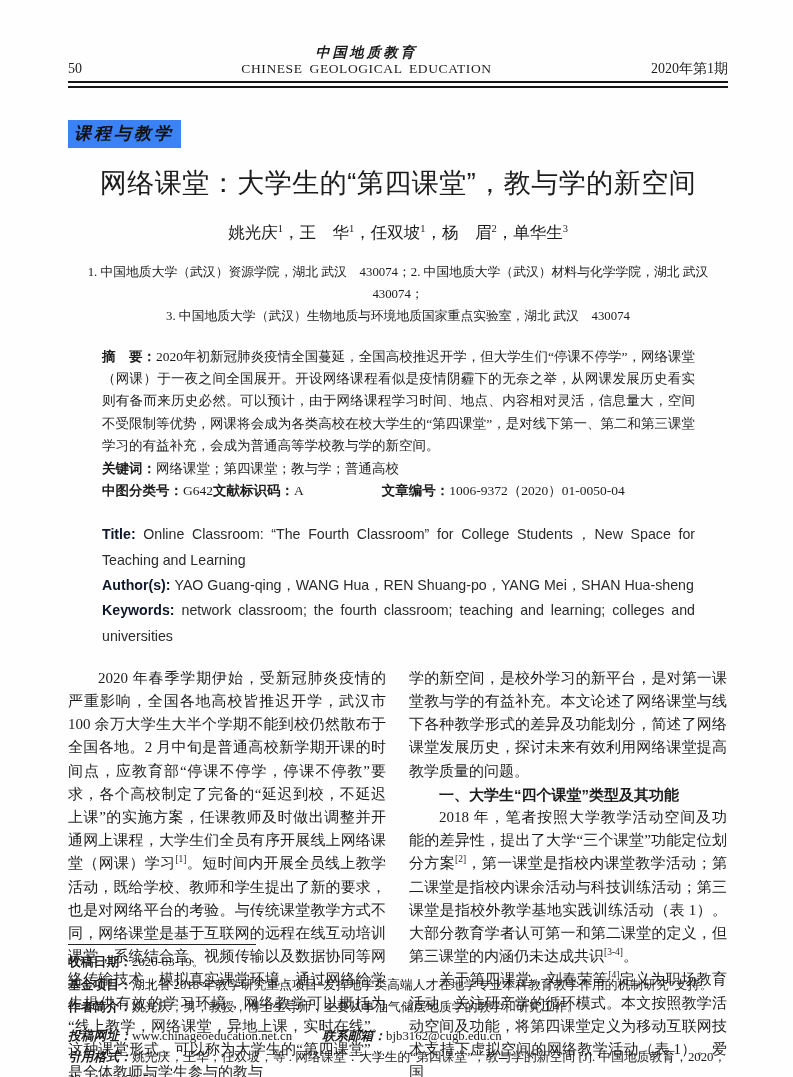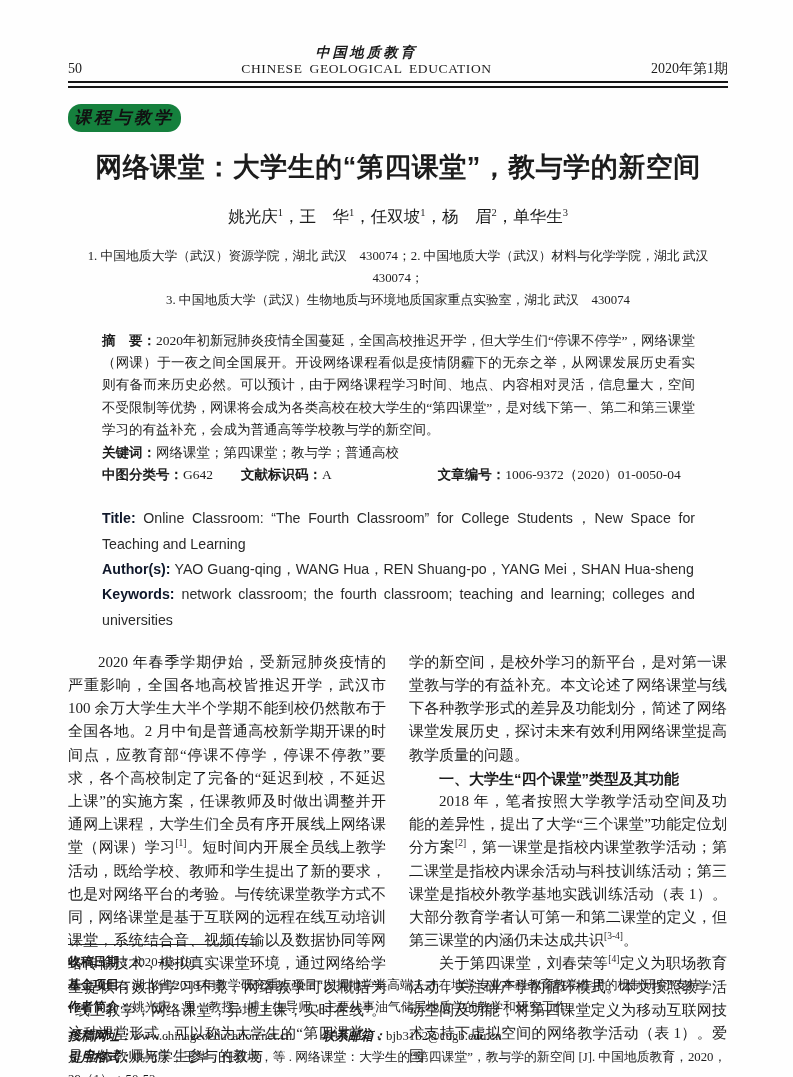"课程与教学" .section-band { background: #15803d -> #3b82f6; border-radius: 13px -> none; margin-top: 16px -> 32px }
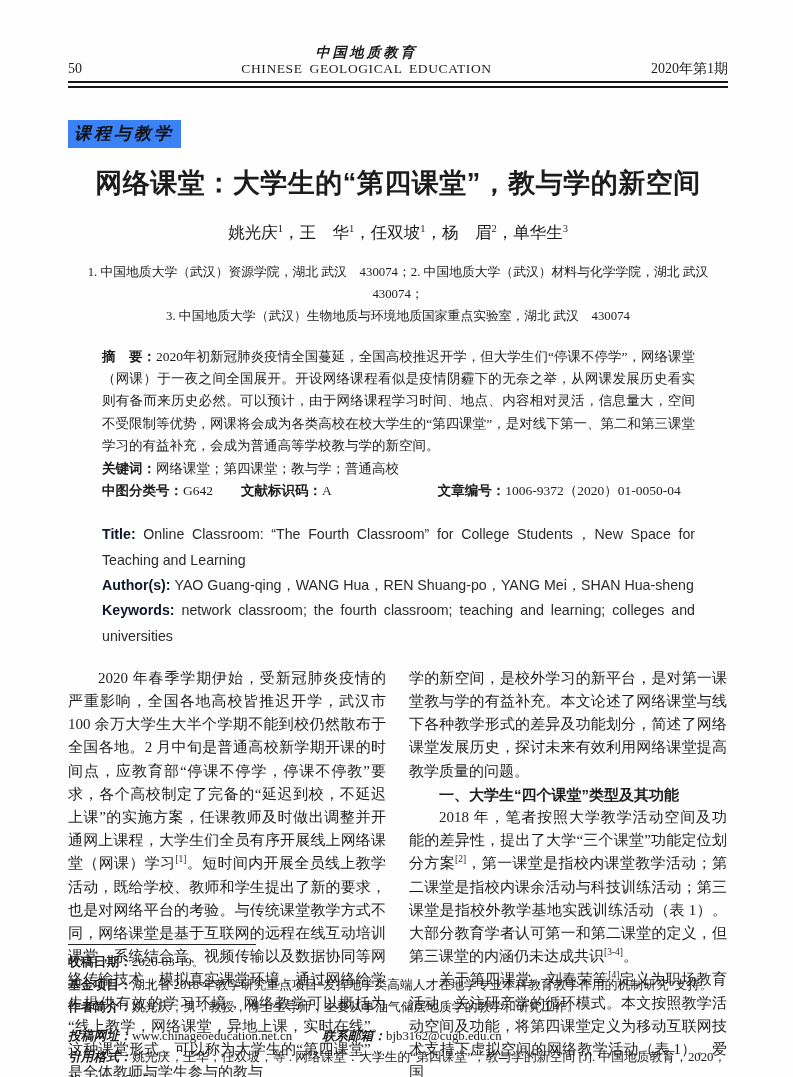"网络课堂：大学生的“第四课堂”，教与学的新空间" .title { font-weight: bold -> normal }
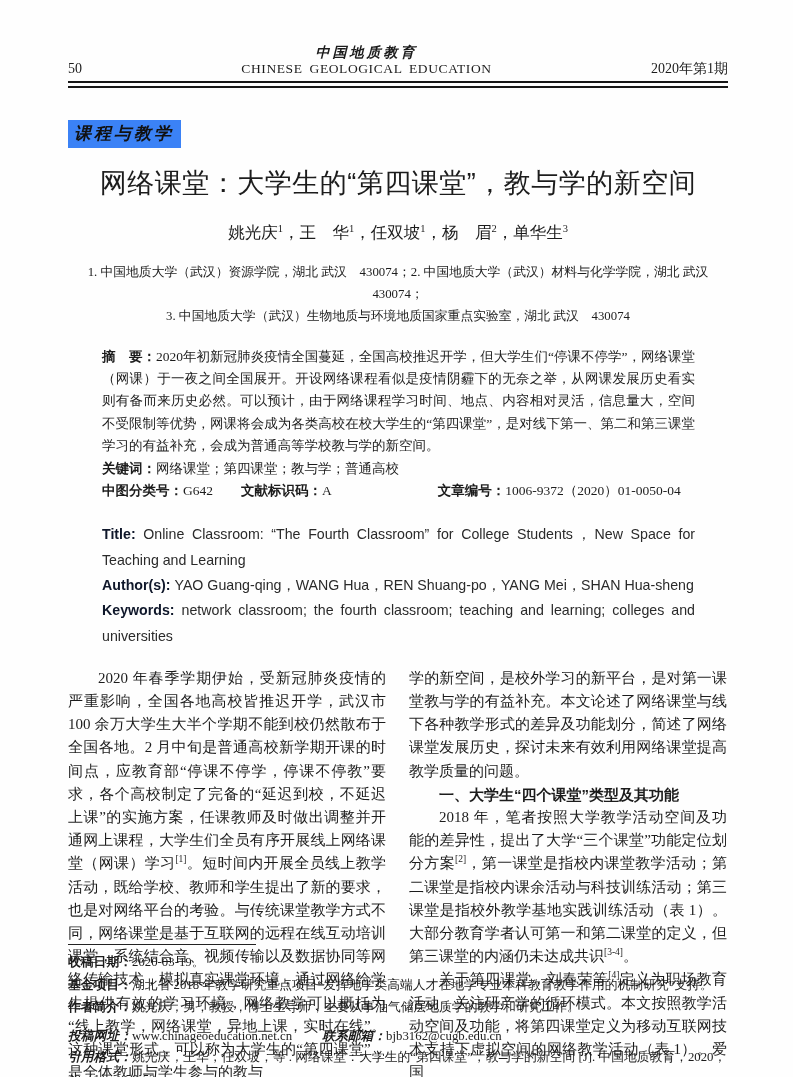"中图分类号：G642" .clc-row { gap: 28px -> none }
